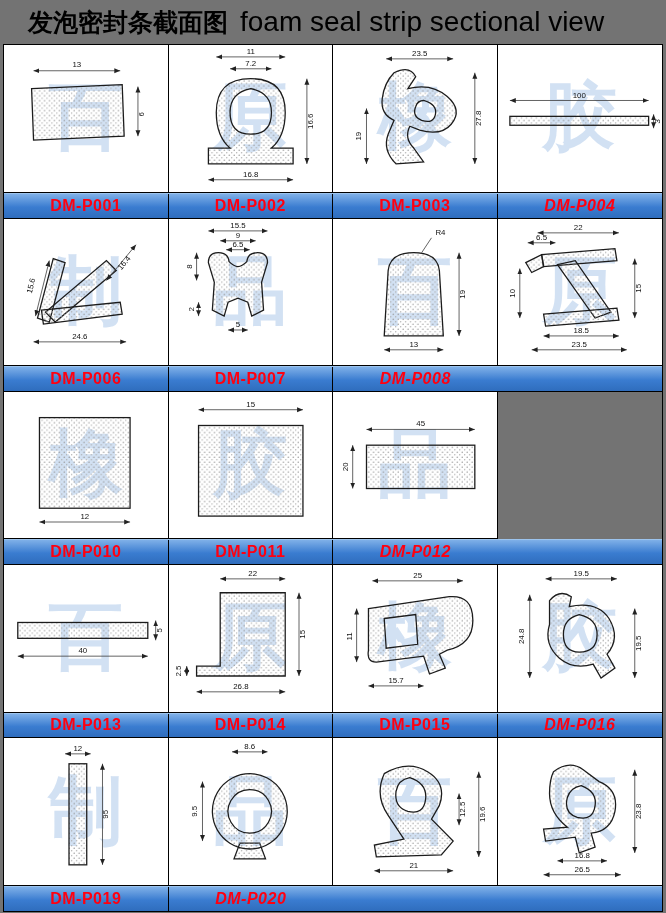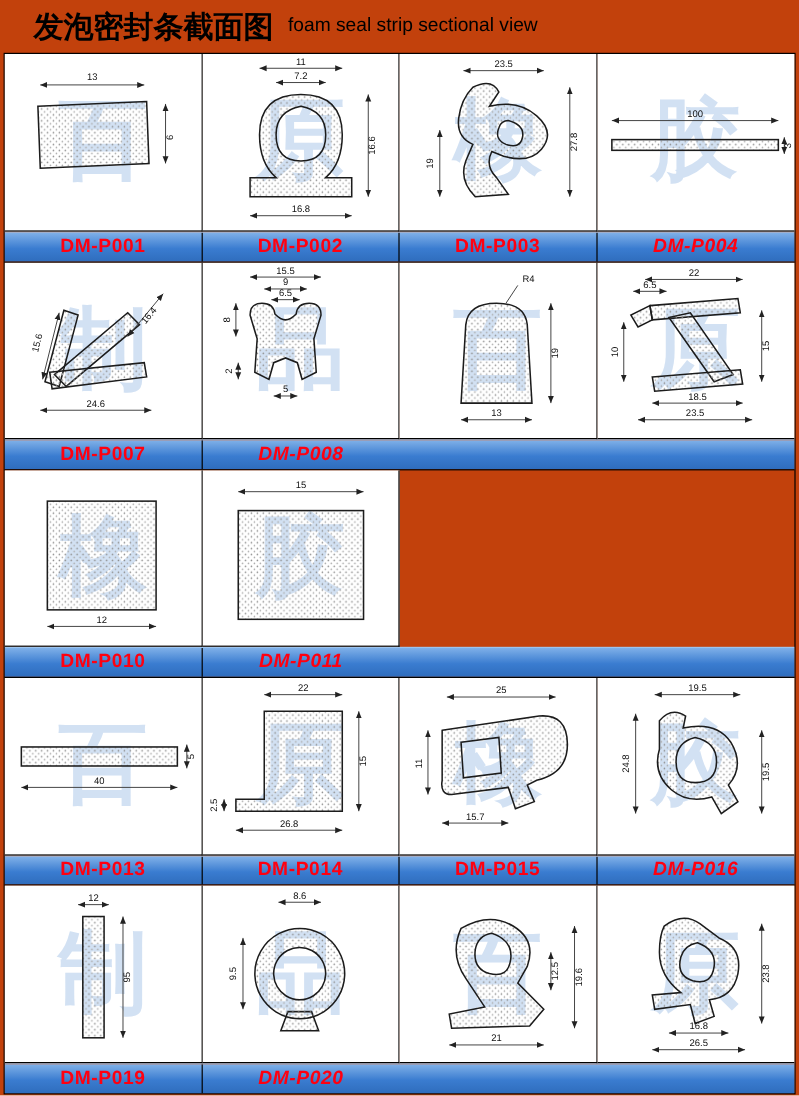"发泡密封条截面图" .page { background: #c2410c -> #737373 }
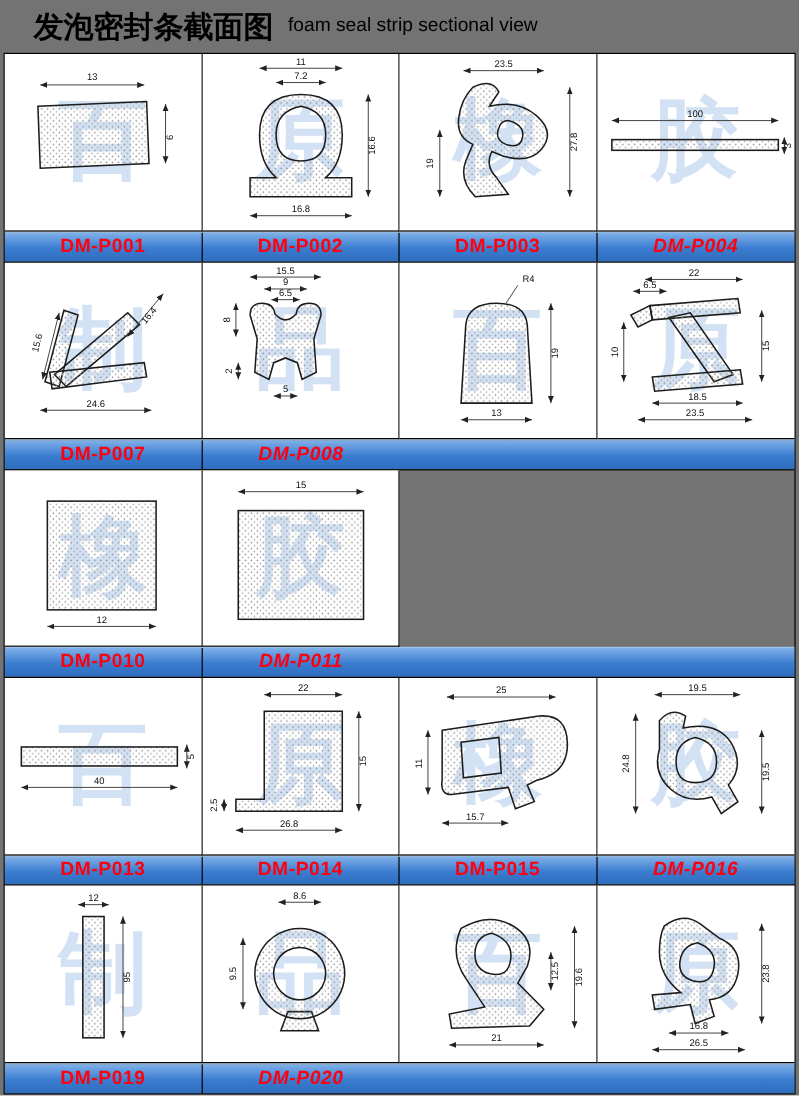"foam seal strip sectional view" .title .en { font-size: 16px -> 28px }
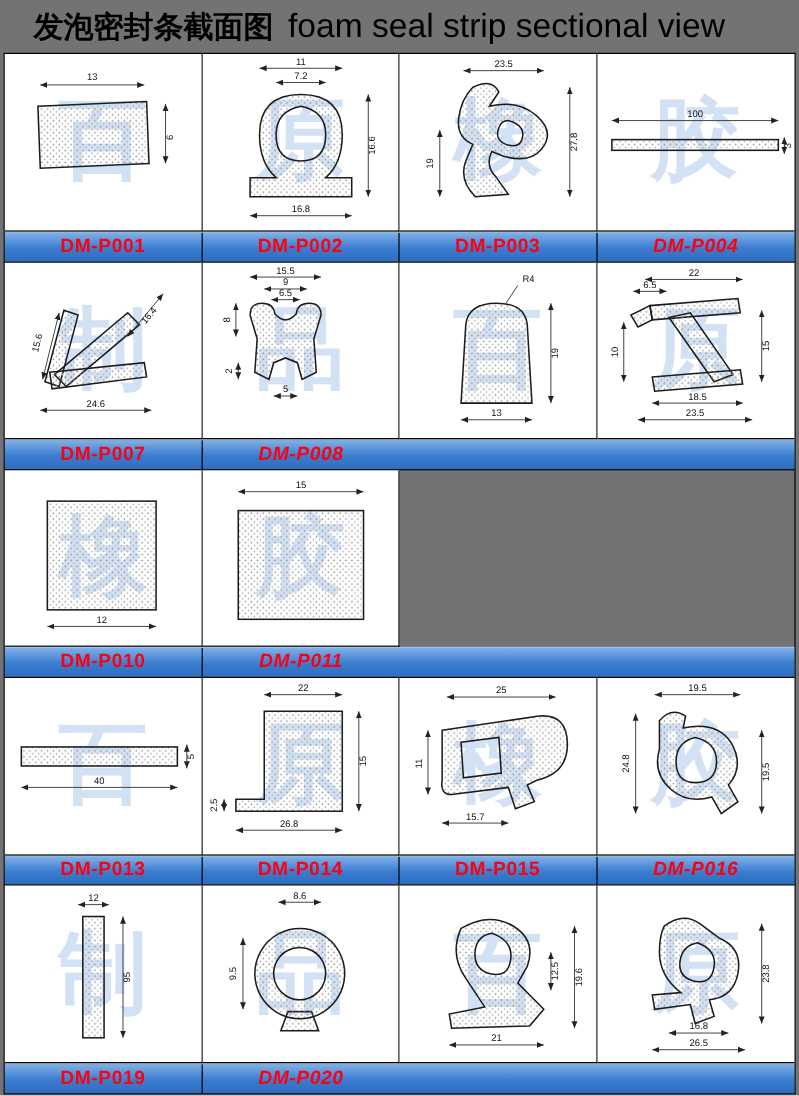"DM-P006" div.label-cell { html: none -> <div> <span>DM-P006</span> </div> }
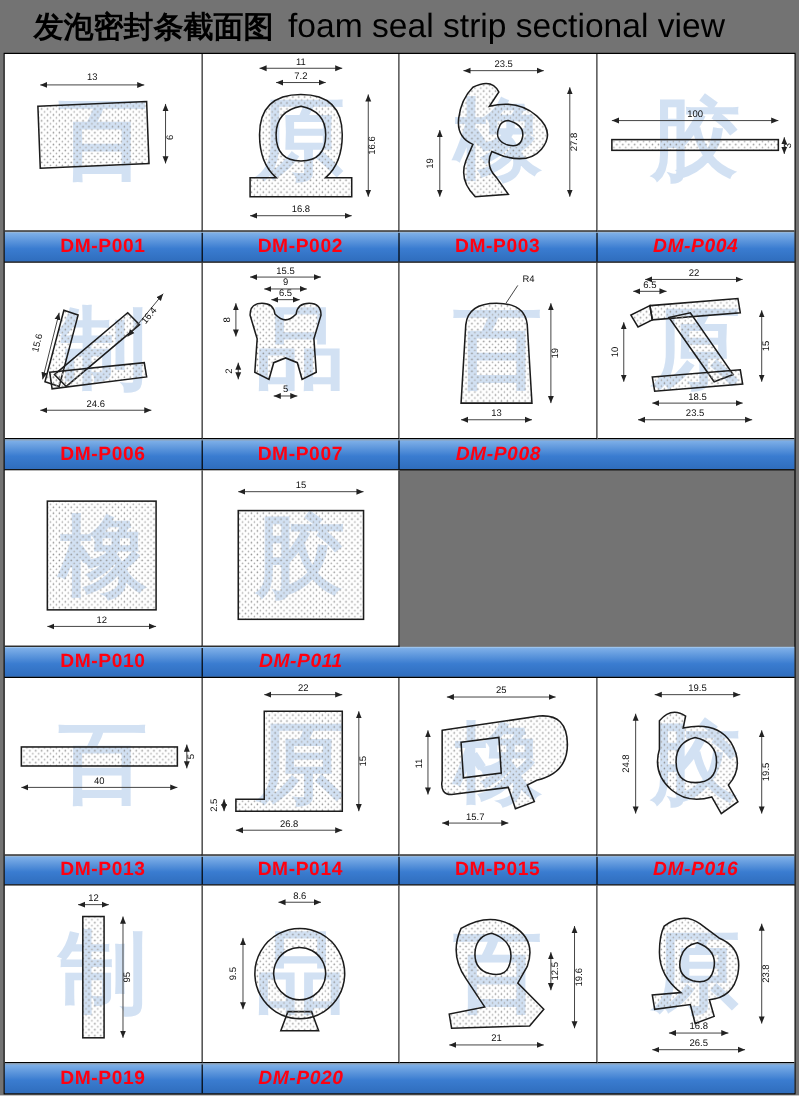"45" div.cell { html: none -> <div> <span>品</span> <svg> <rect></rect> <line></line> <text>45</text> <line></line> <text>20</text> </svg> </div> }
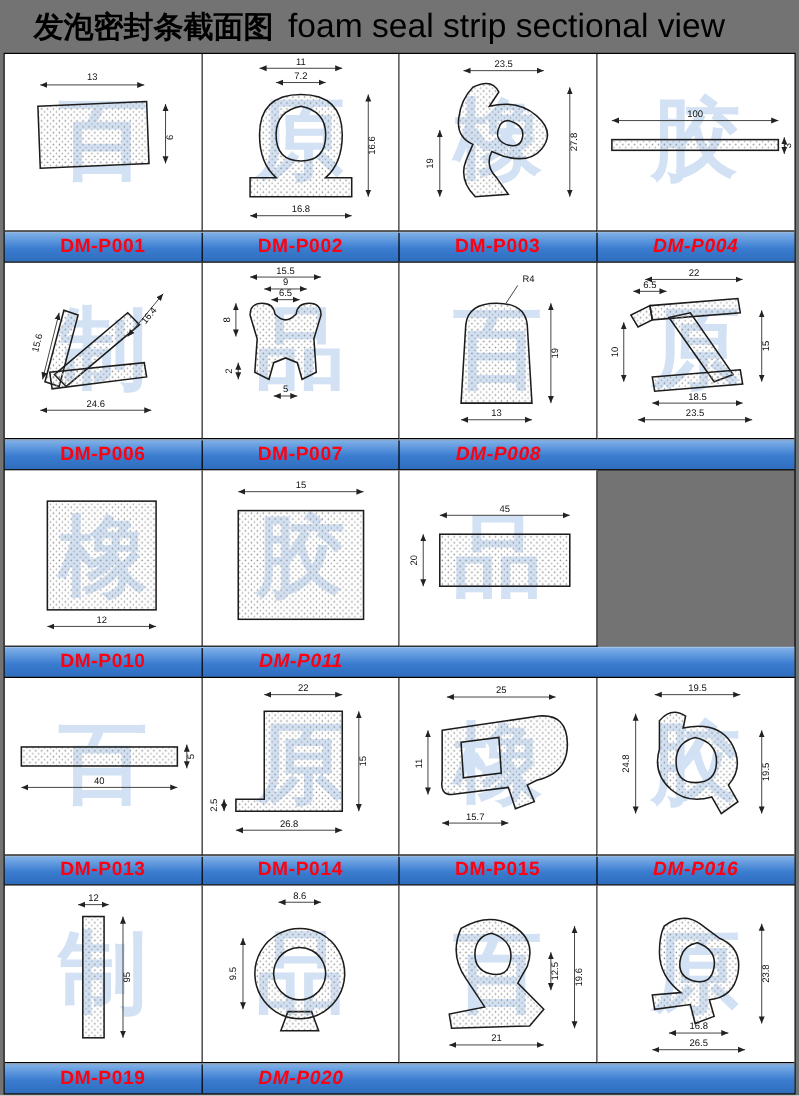"DM-P012" div.label-cell { html: none -> <div> <span>DM-P012</span> </div> }
